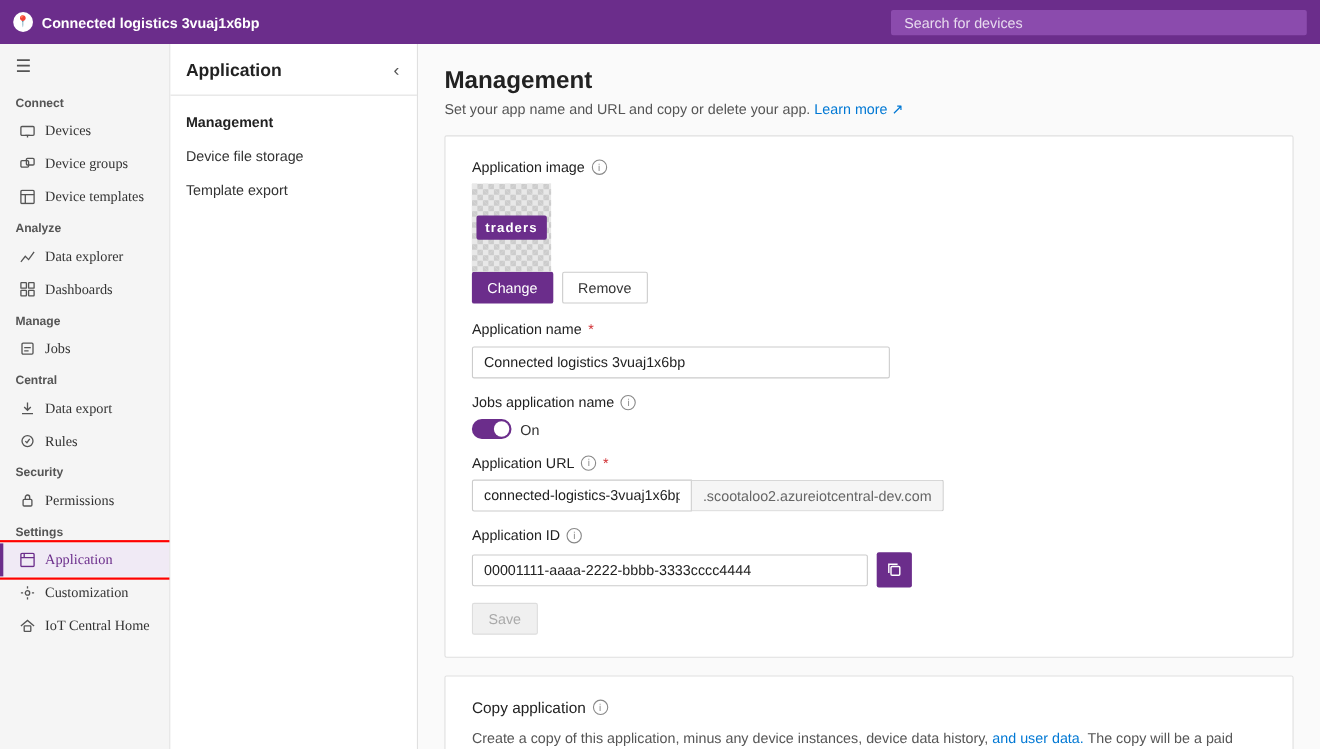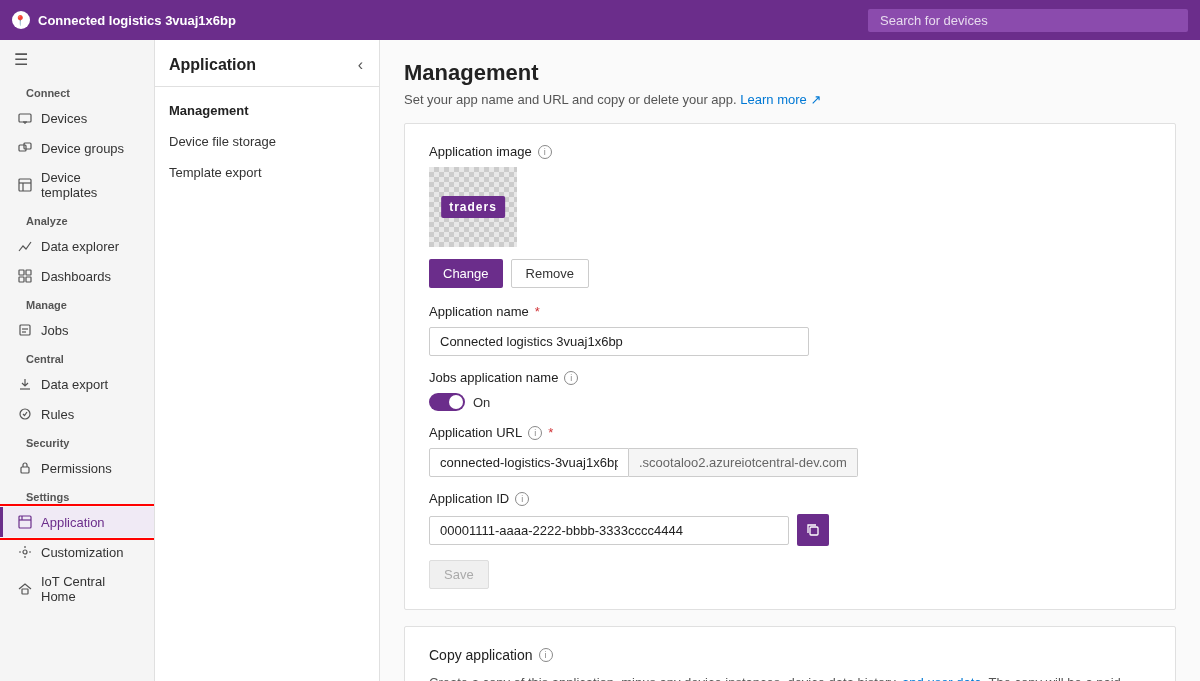"Search for devices" .topbar-search { width: 320px -> 378px }
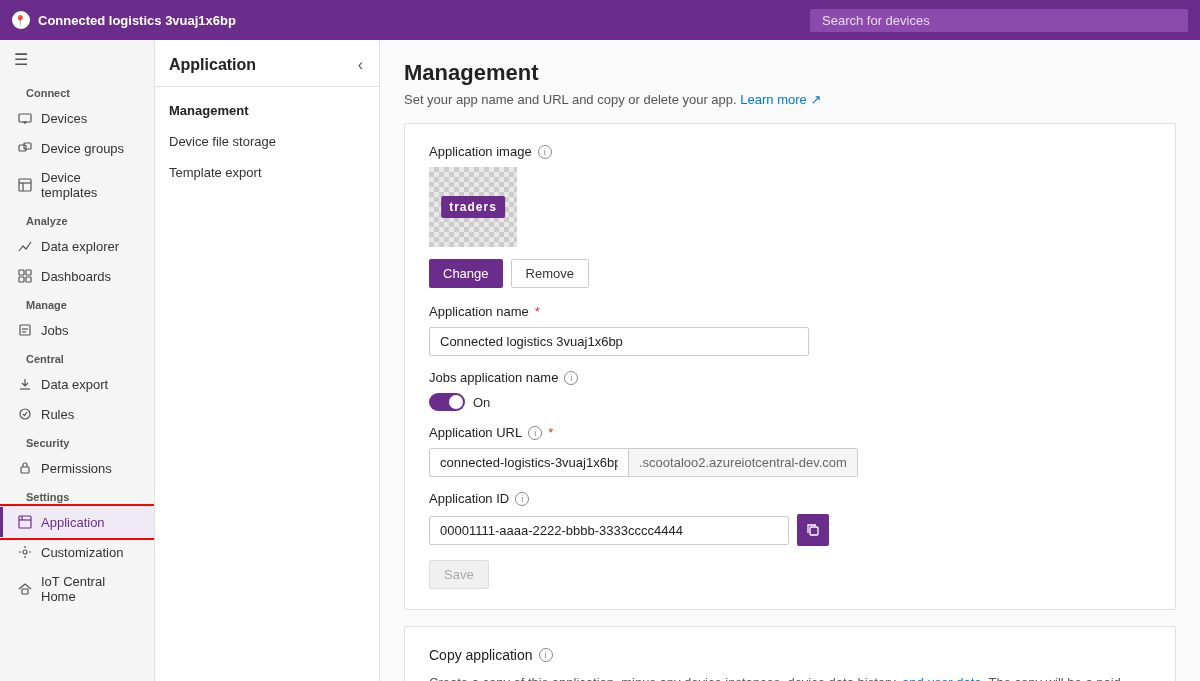"Connect" .sidebar-section-label { padding: 8px 26px 4px -> 8px 14px 4px }
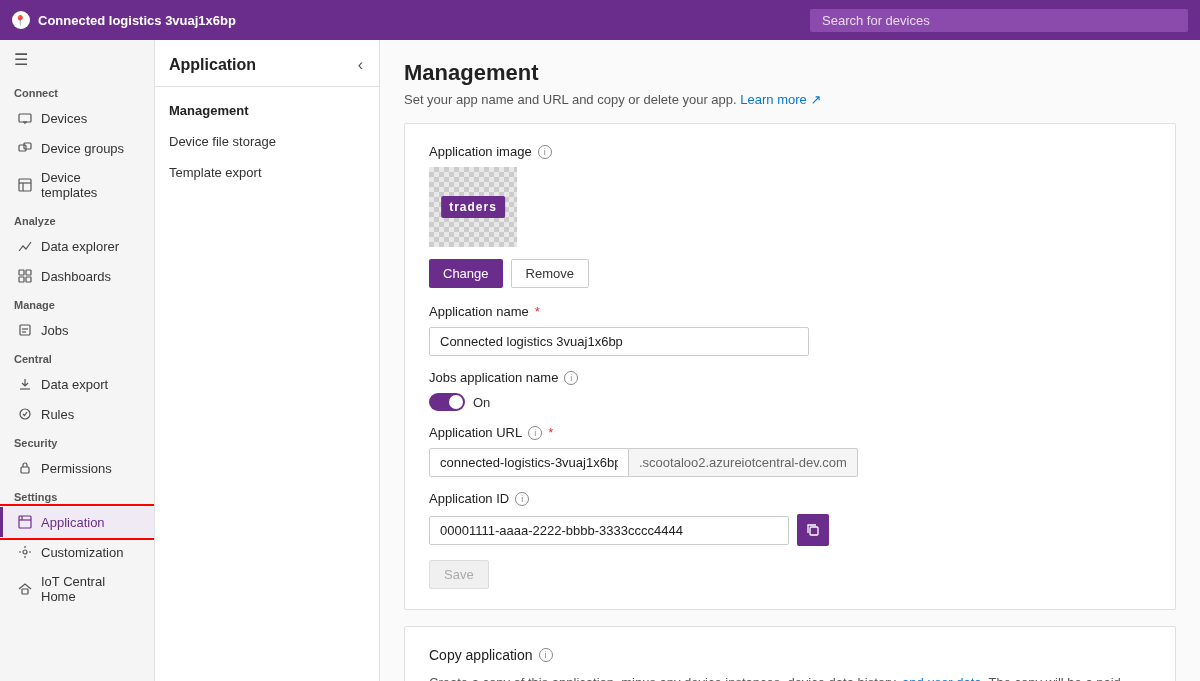"Devices" .sidebar-item { font-family: none -> Liberation Serif, serif }
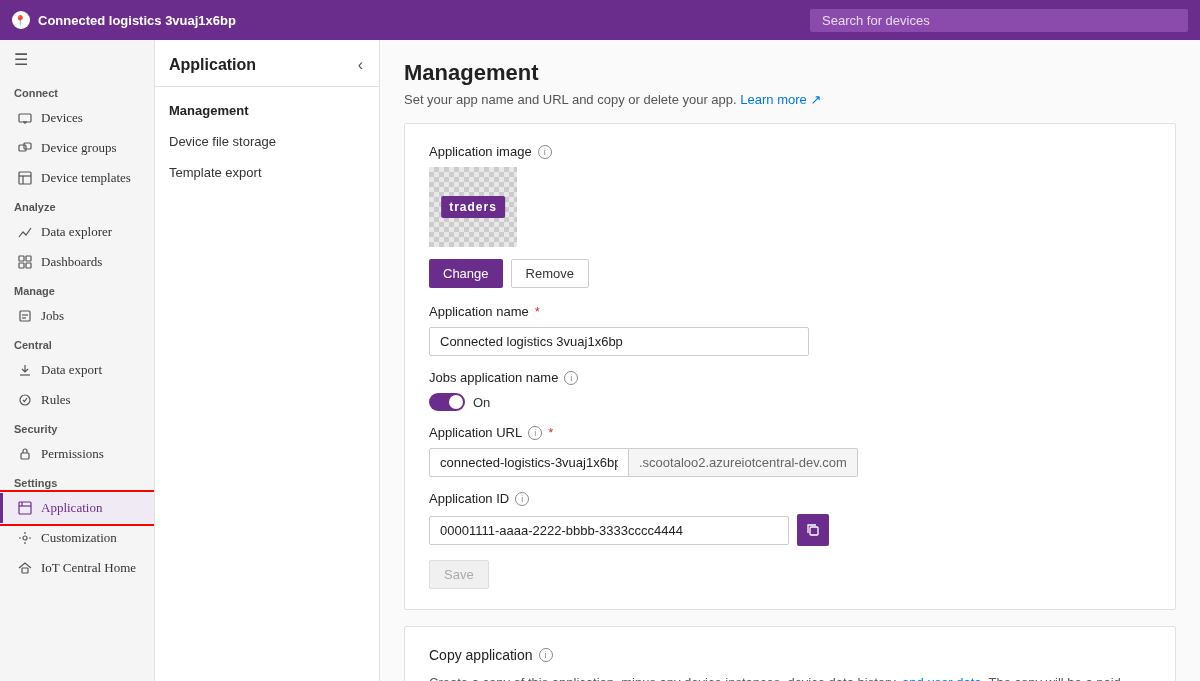"traders" .app-image-container { margin-bottom: 12px -> none; width: 88px -> 72px }
